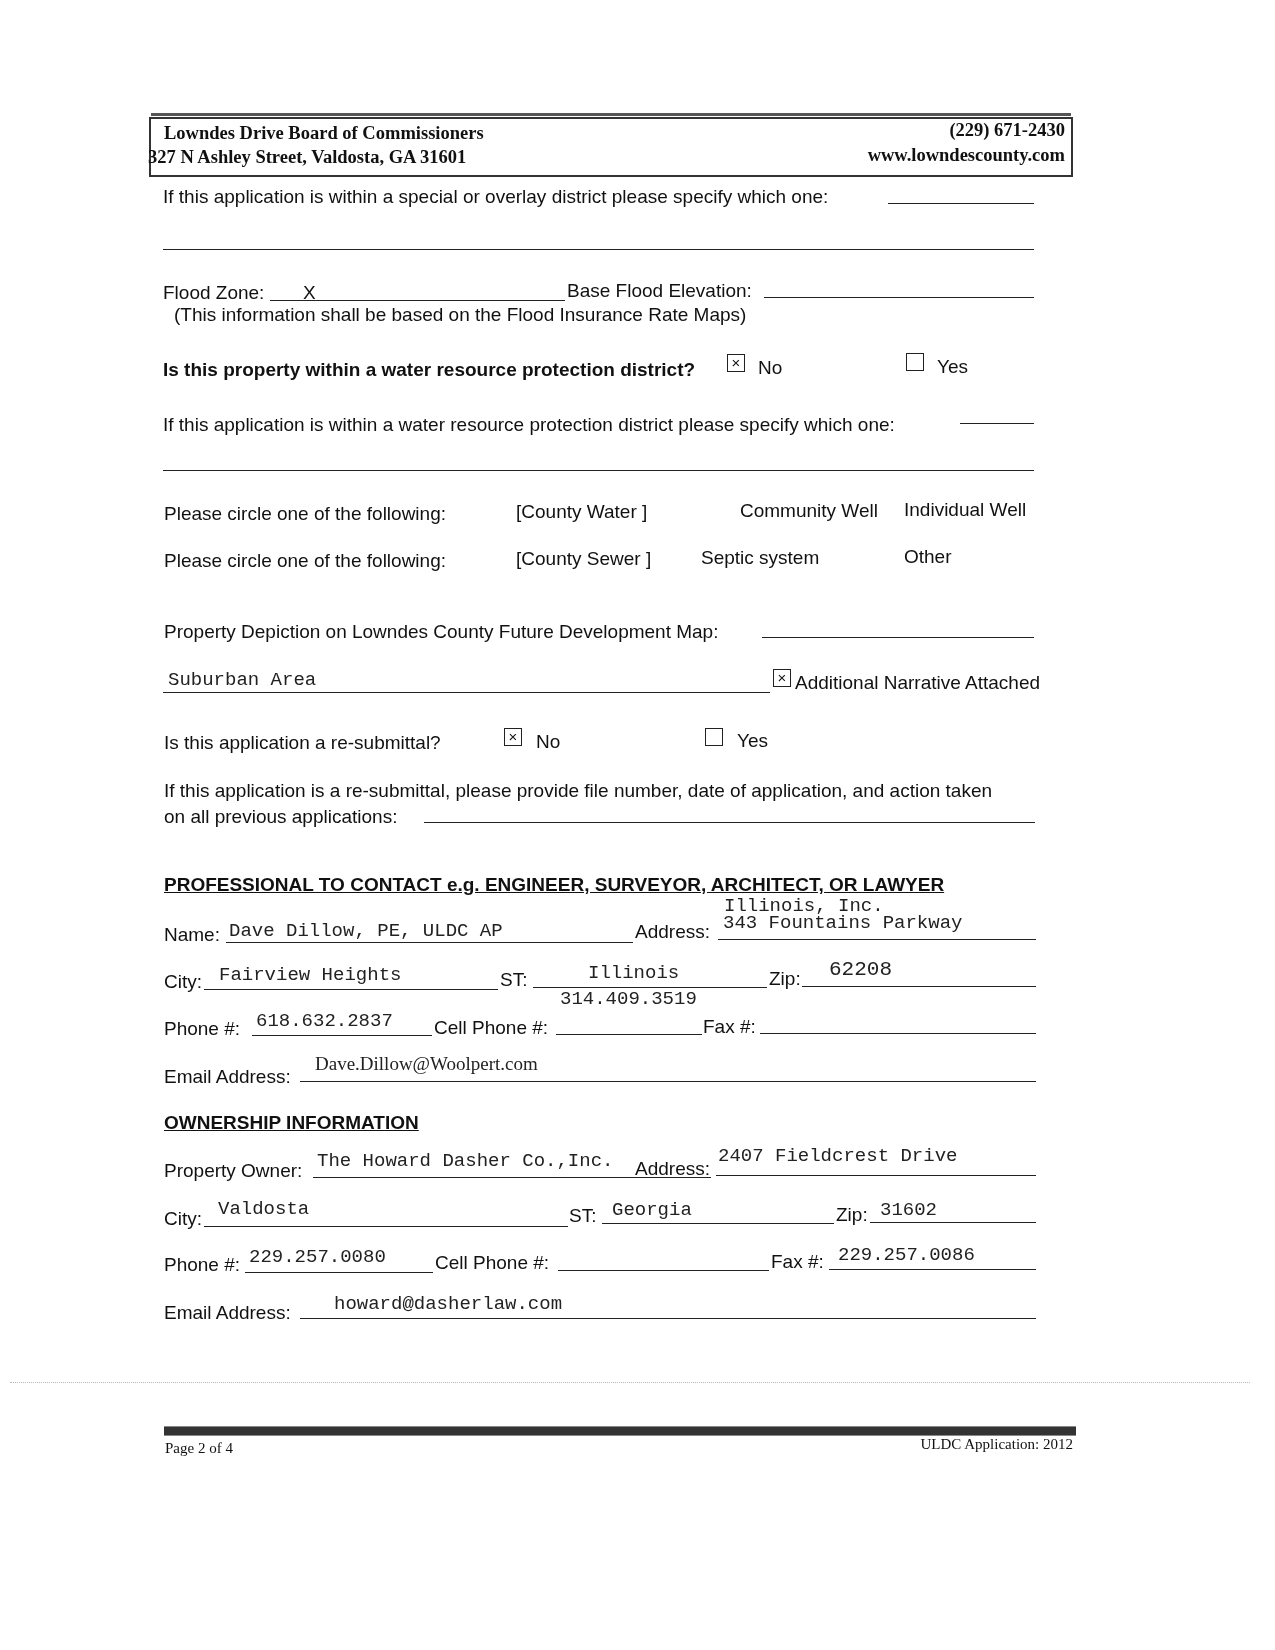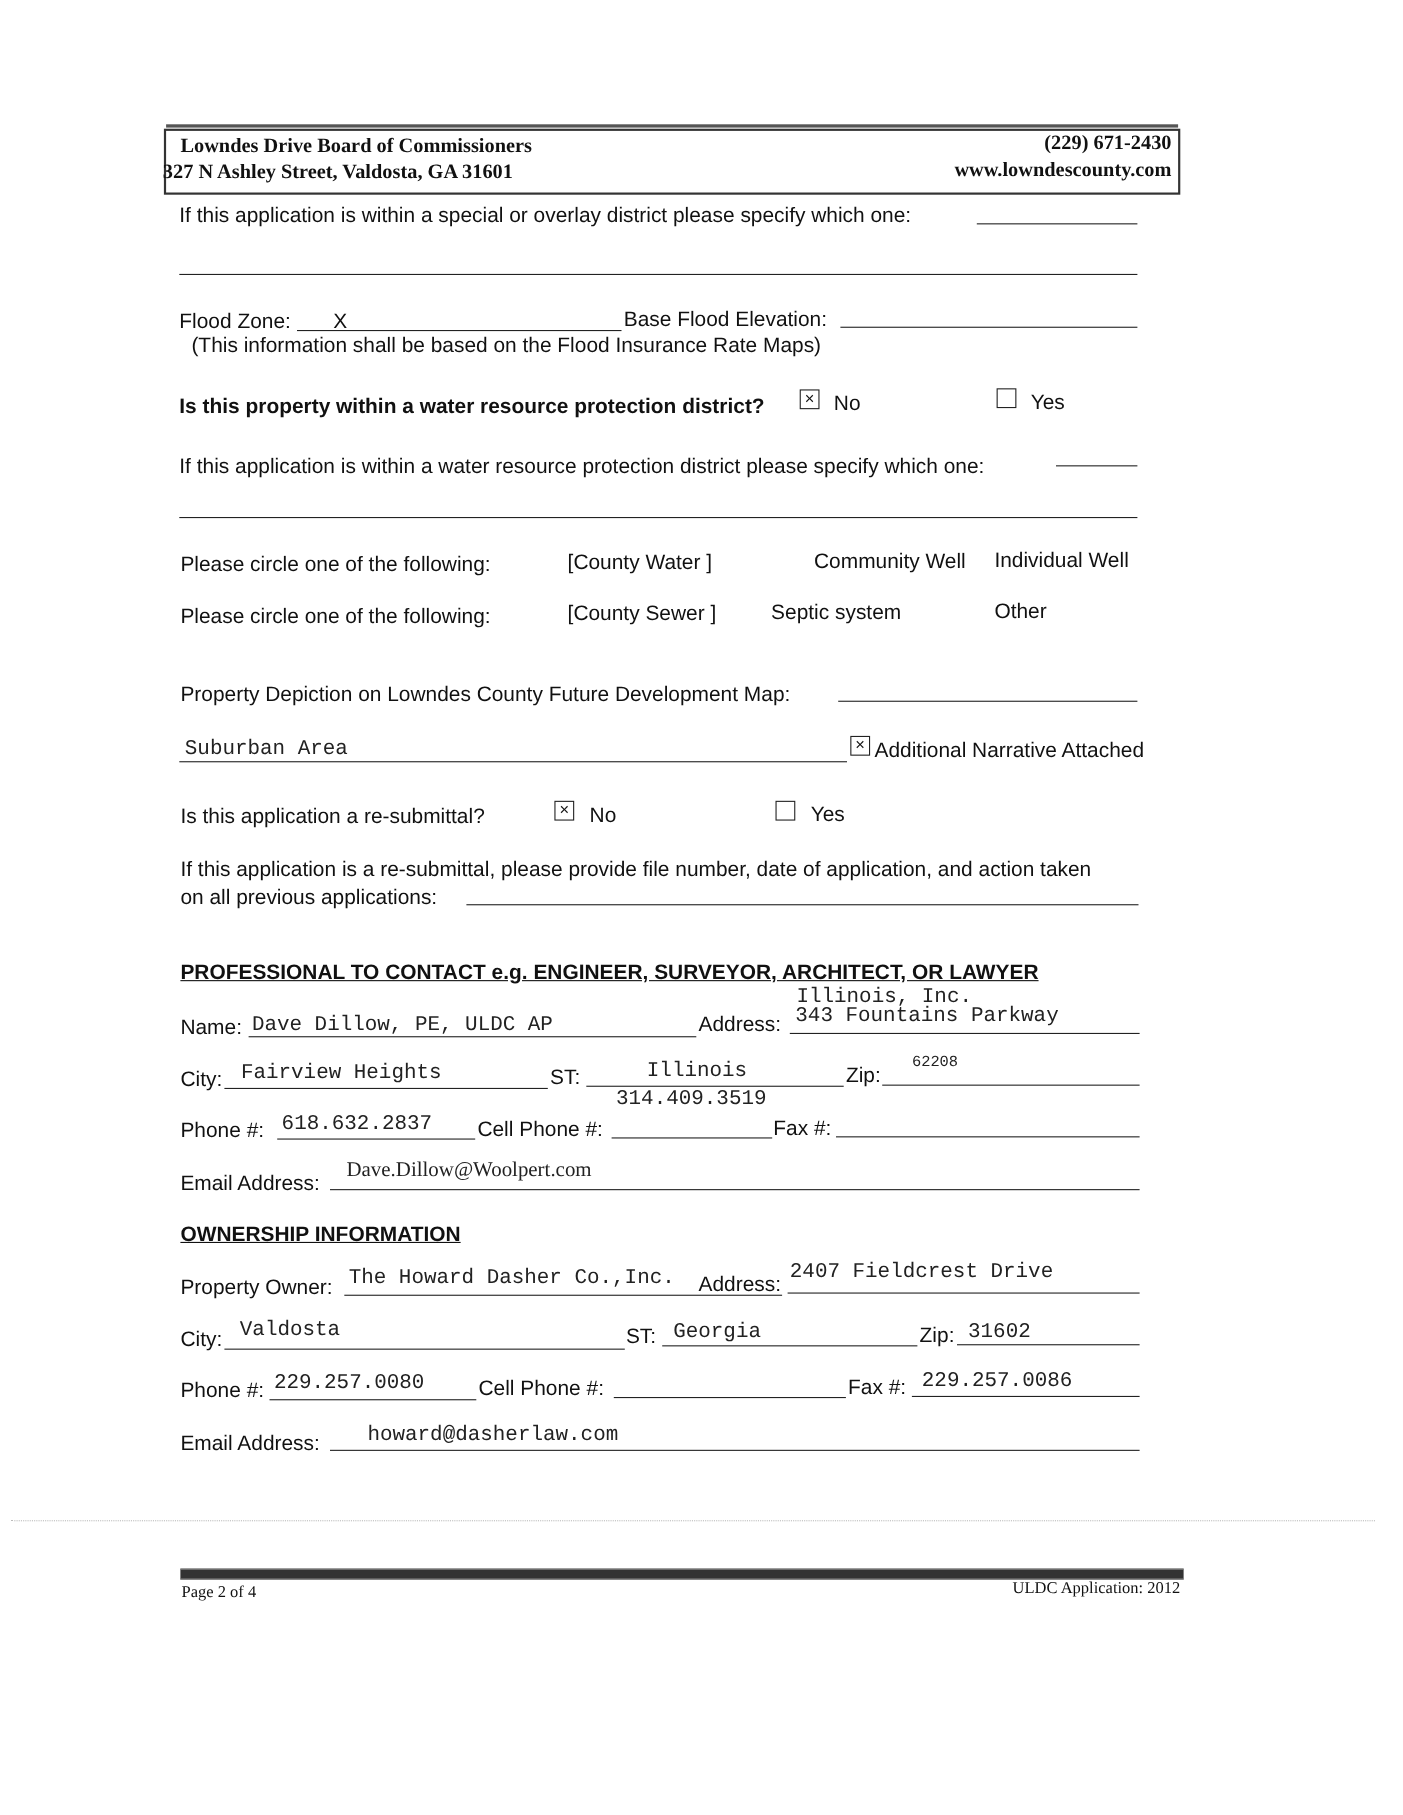"62208" div.abs { font-size: 14px -> 21px }
